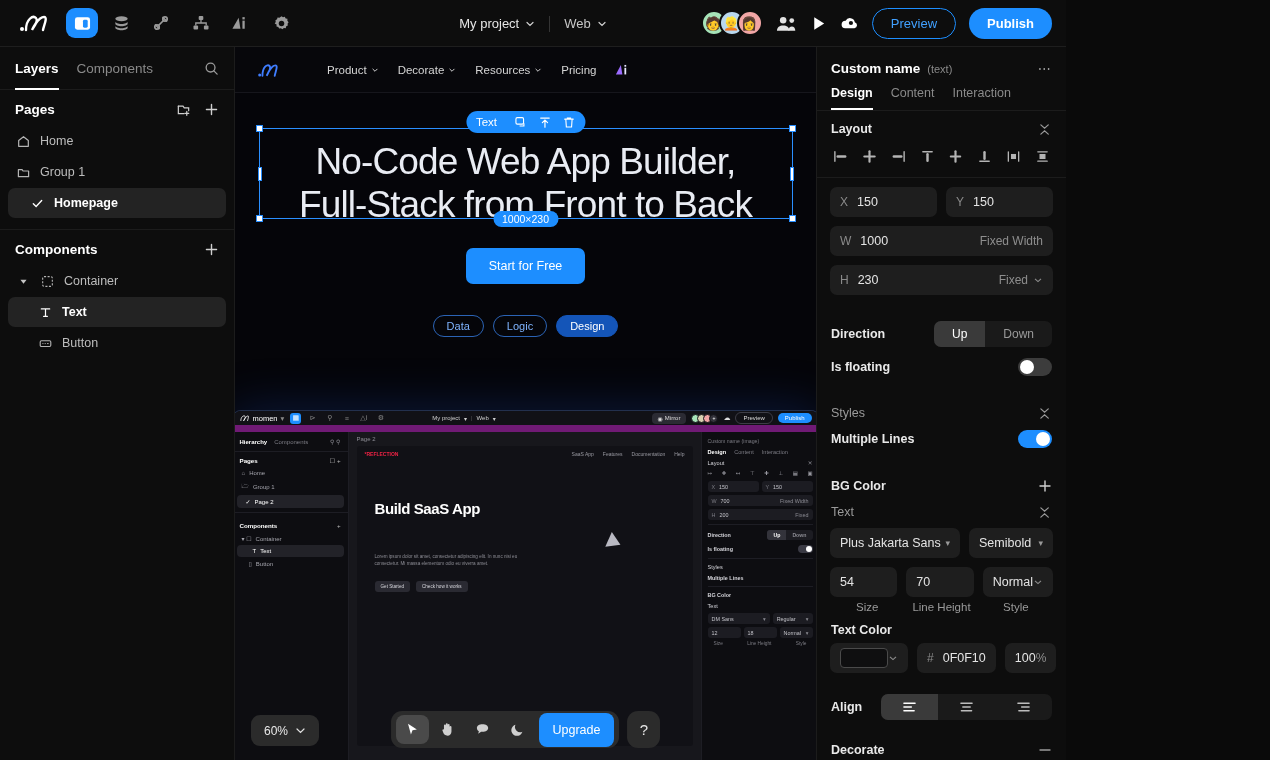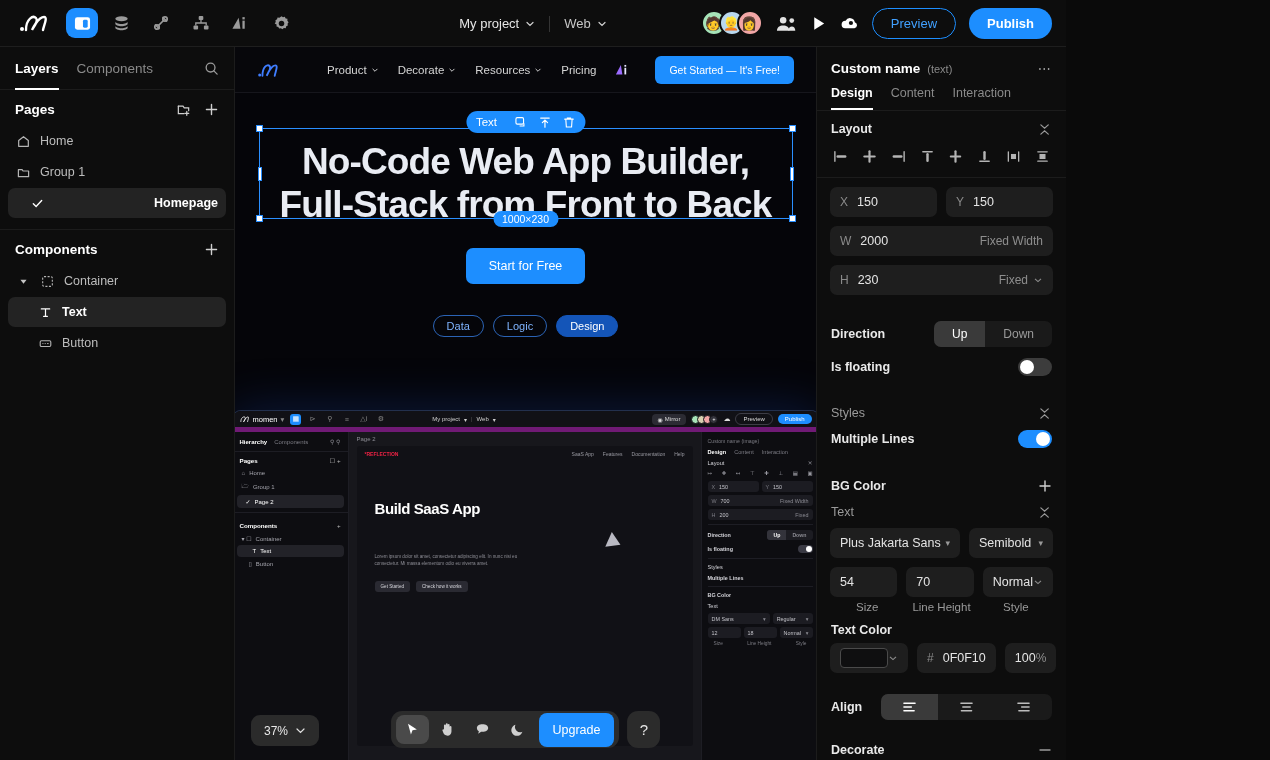"Get Started — It's Free!" button.site-cta { html: <button>Get Started — It's Free!</button> -> none }
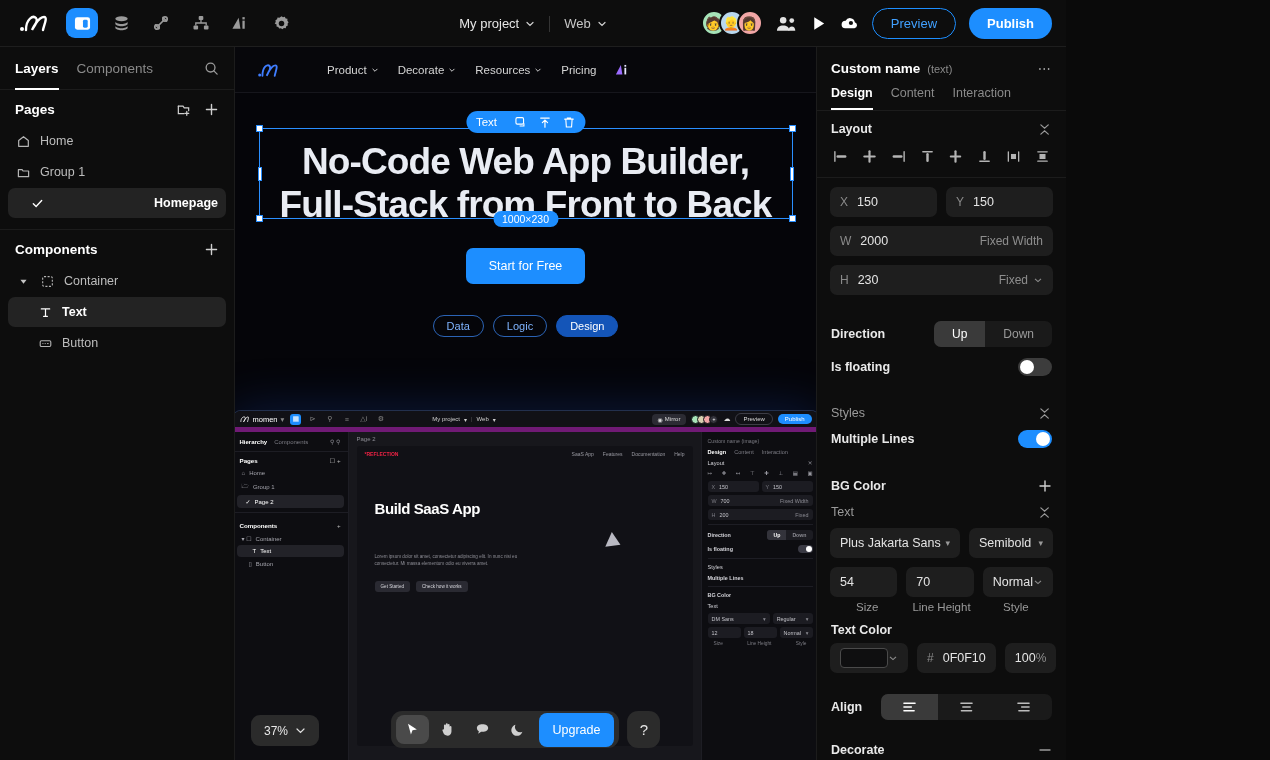"No-Code Web App Builder," .hero h1 { font-weight: bold -> normal }
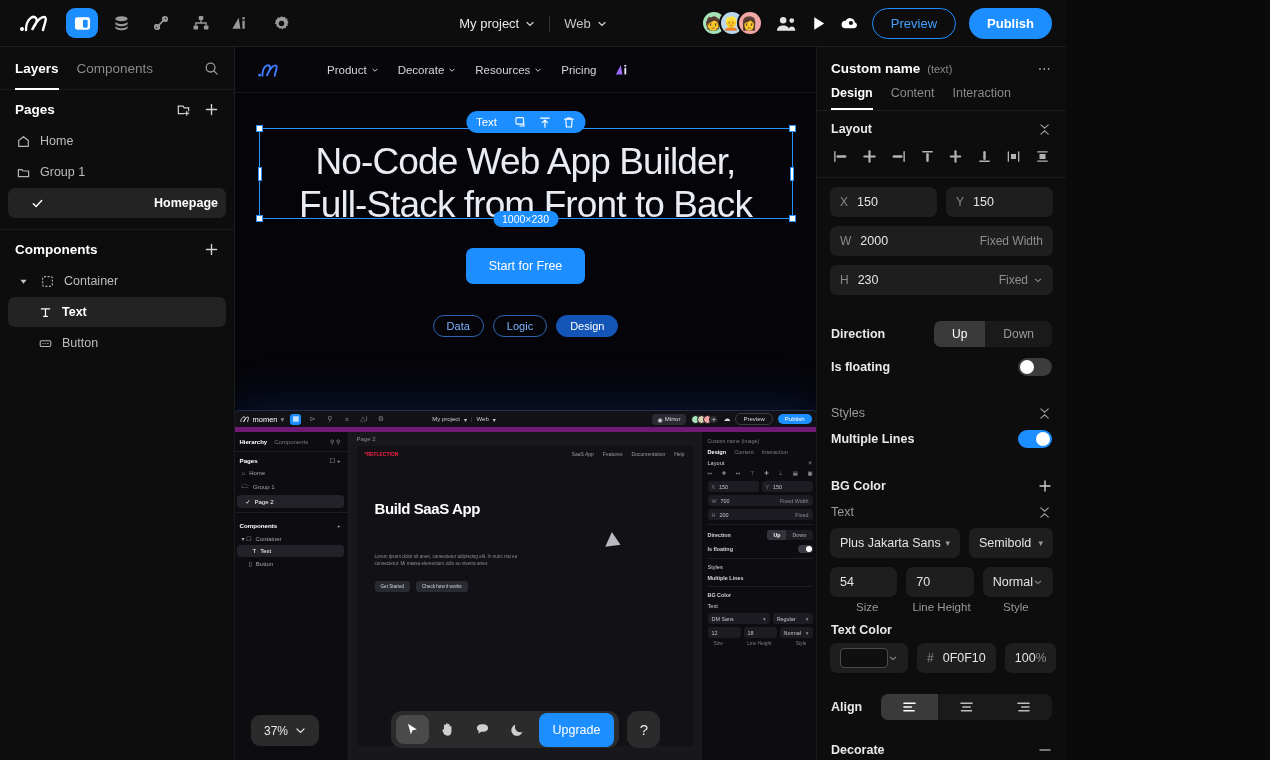"Homepage" .lp-row.indent { justify-content: space-between -> none }
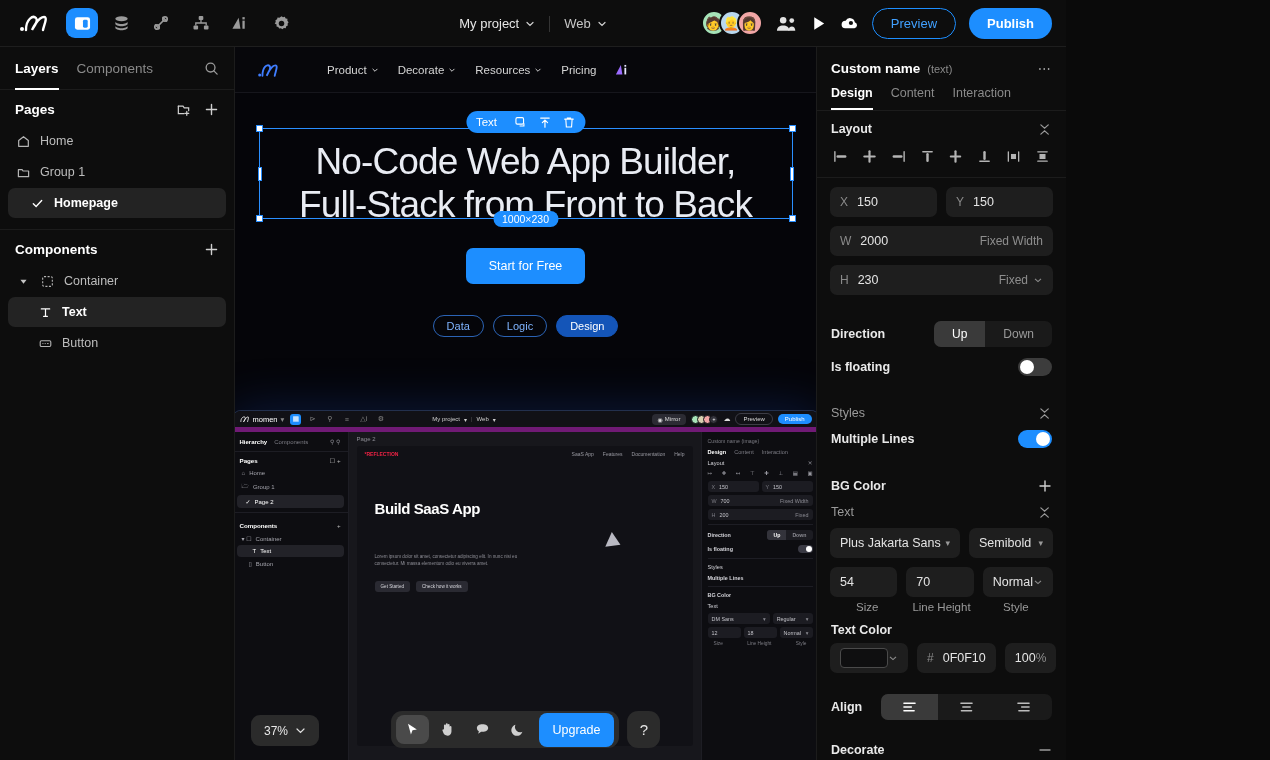"2000" span { text: 2000 -> 1000 }
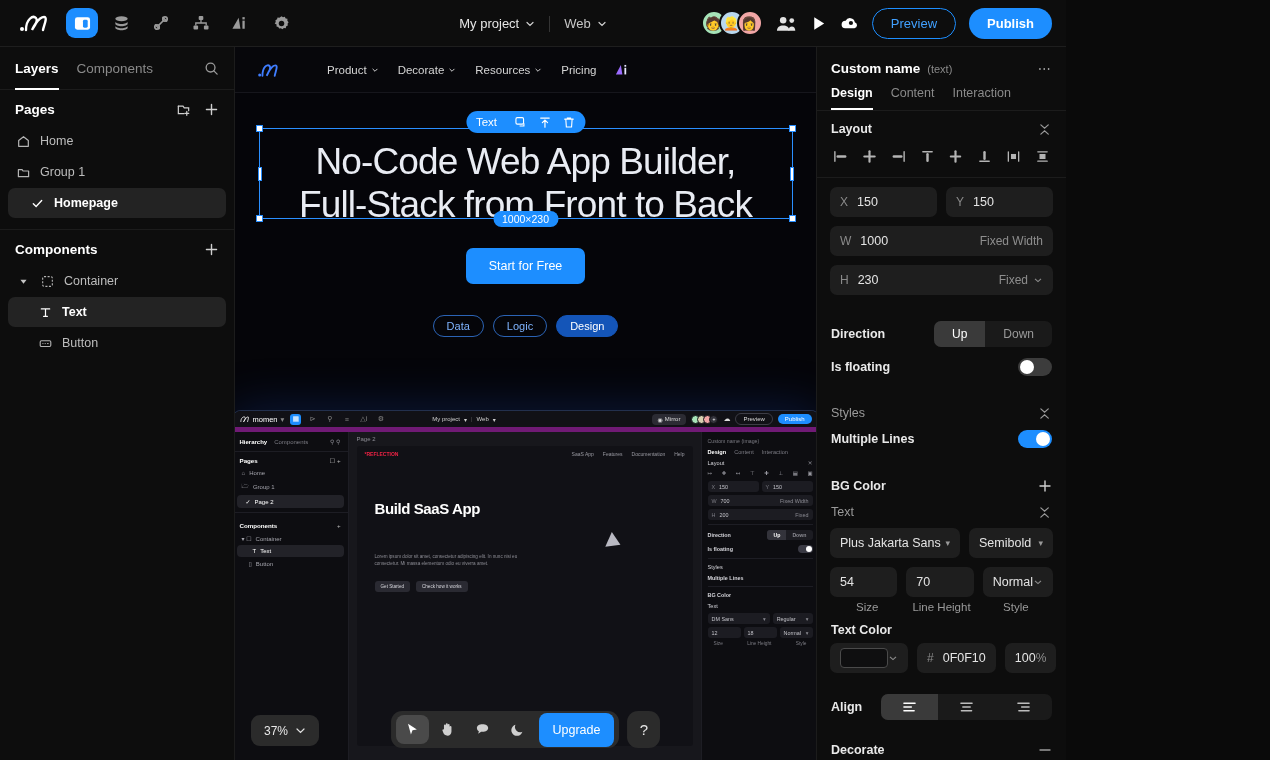"momen" .is-top { border-bottom: 5px solid #701a75 -> 7px solid #701a75 }
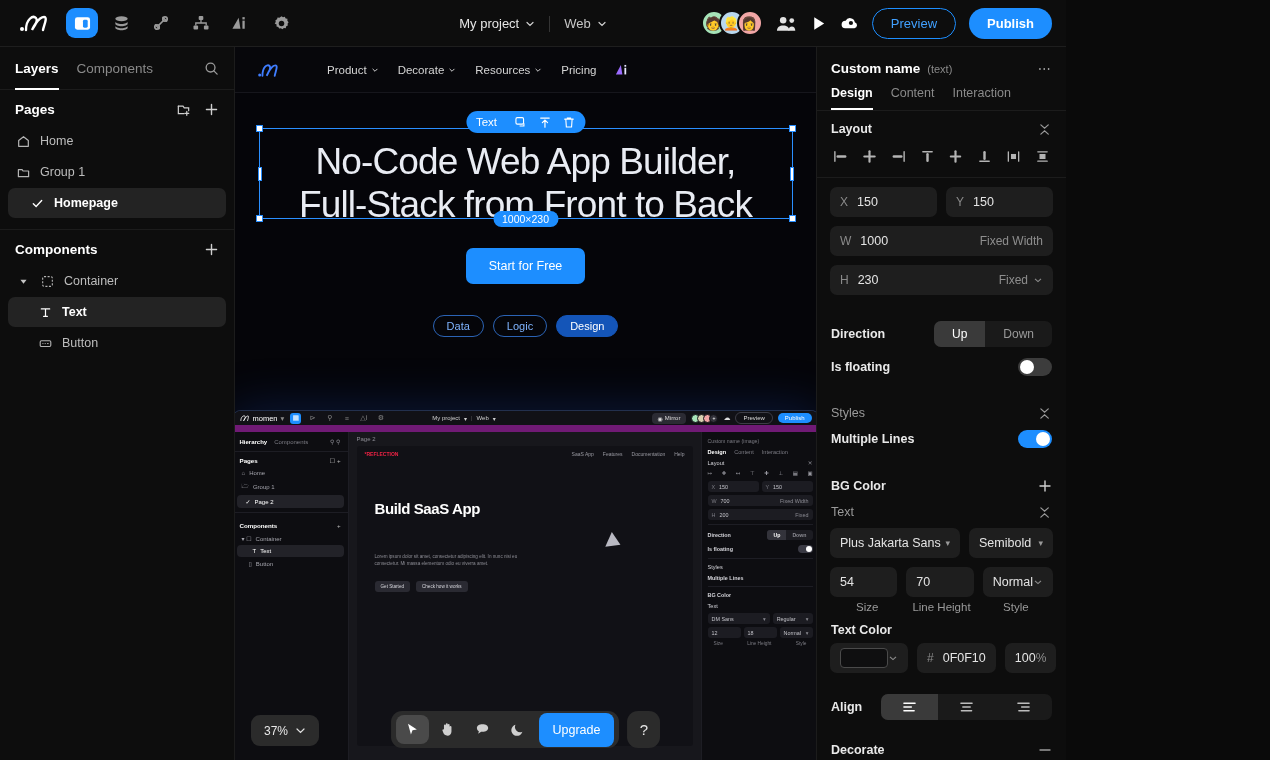"37%" span { text: 37% -> 60% }
